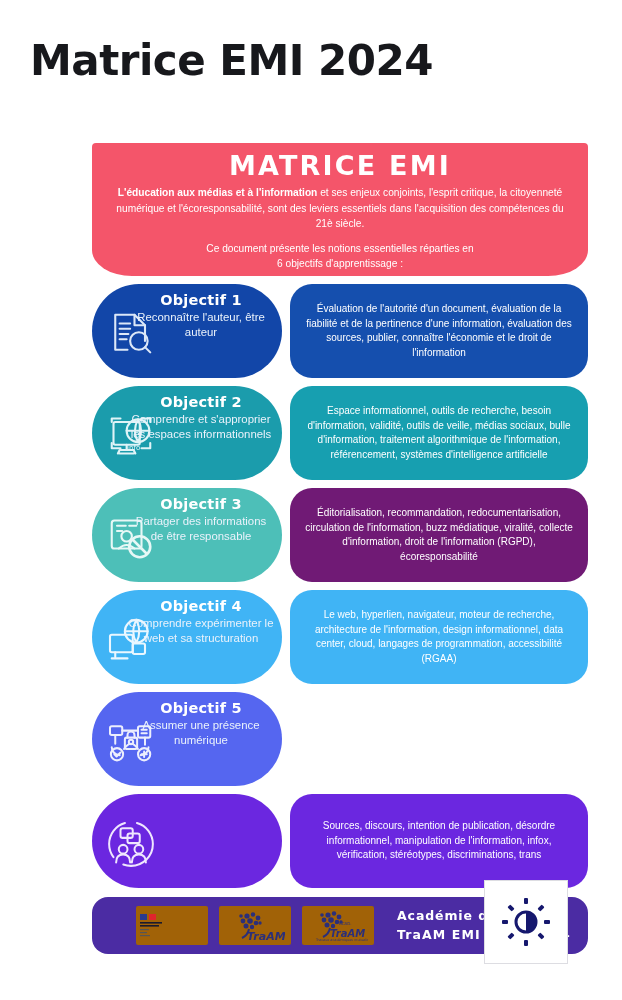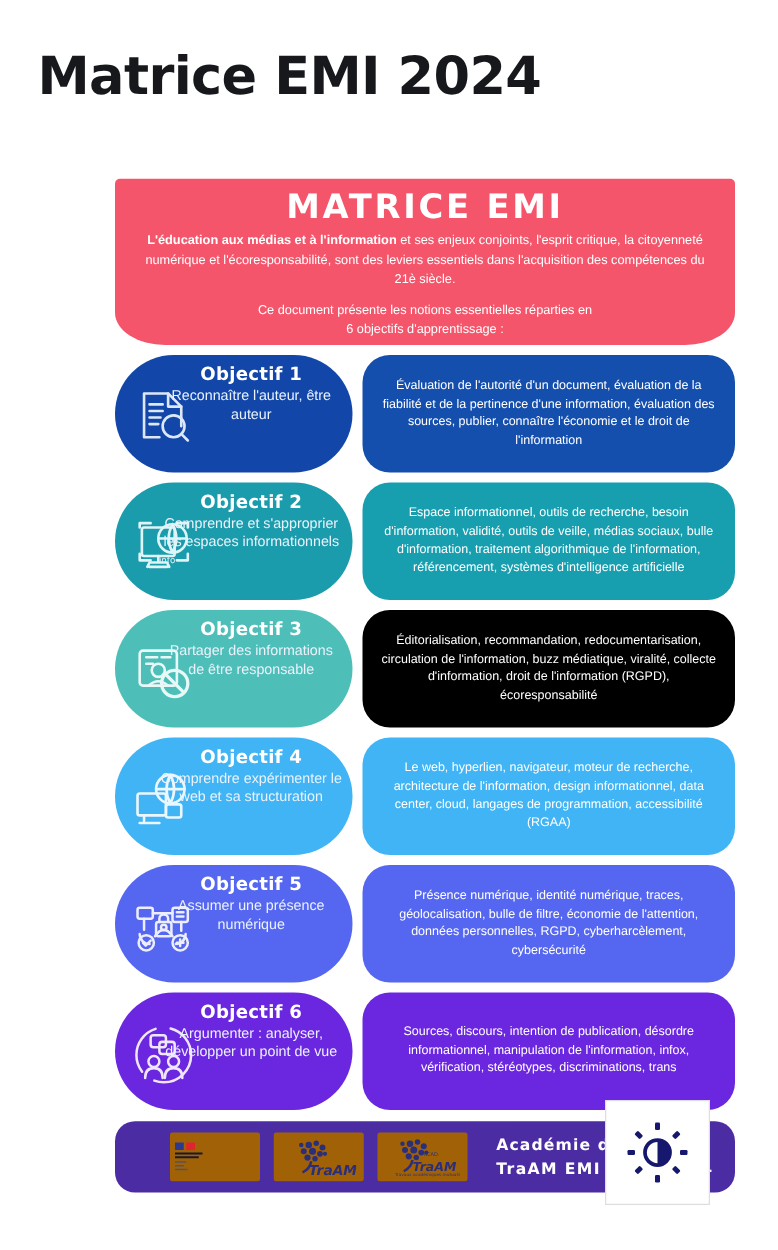"Éditorialisation, recommandation," div.obj-right { background: #000000 -> #701a75 }
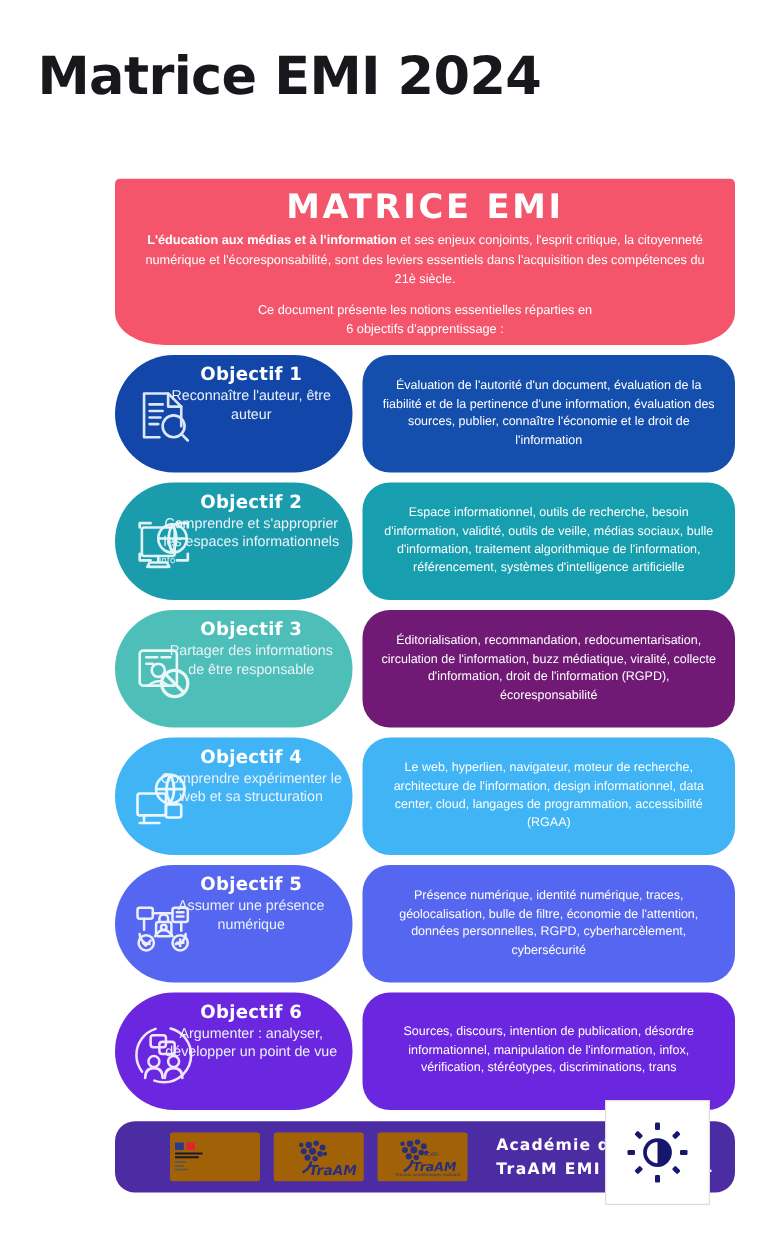"Présence numérique, identité numérique," div.obj-right { html: <div>Présence numérique, identité numérique, traces, géolocalisation, bulle de filtre, économie de l'attention, données personnelles, RGPD, cyberharcèlement, cybersécurité</div> -> none }
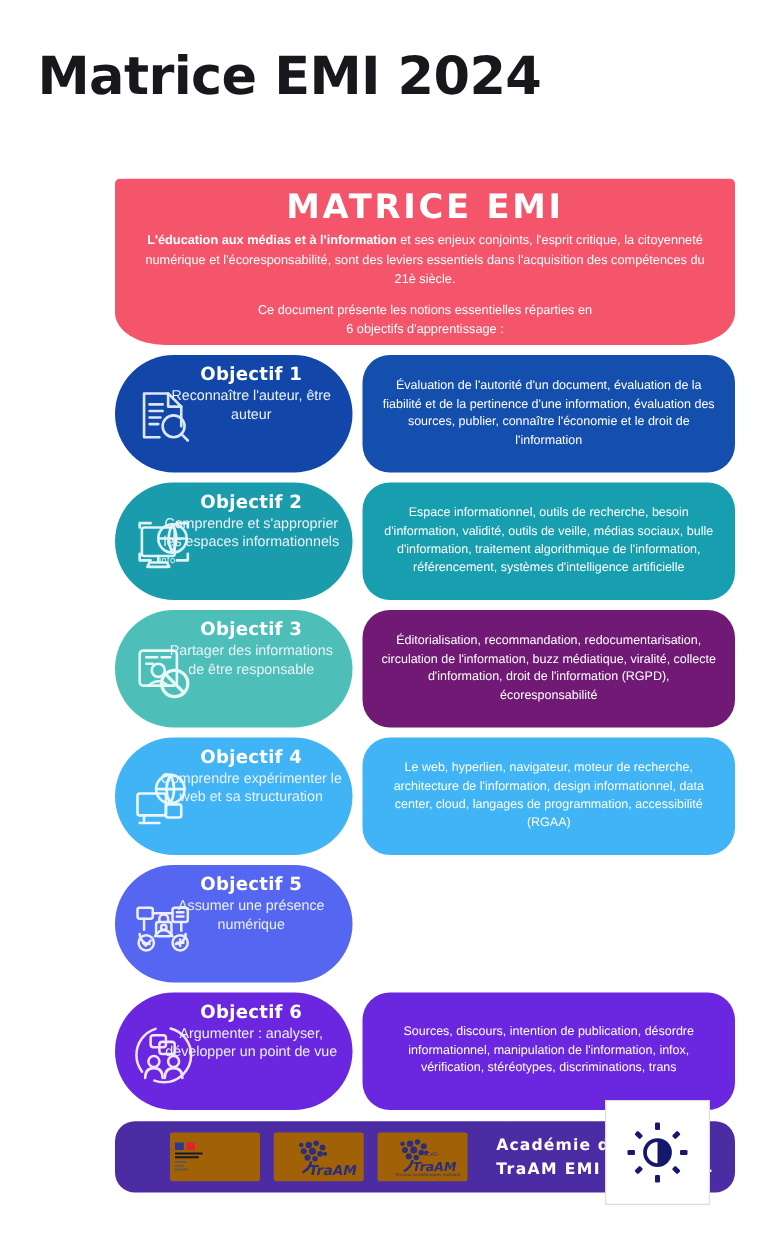"Objectif 6" div.obj-left-text { html: <div> <div>Objectif 6</div> <div>Argumenter : analyser, développer un point de vue</div> </div> -> none }
